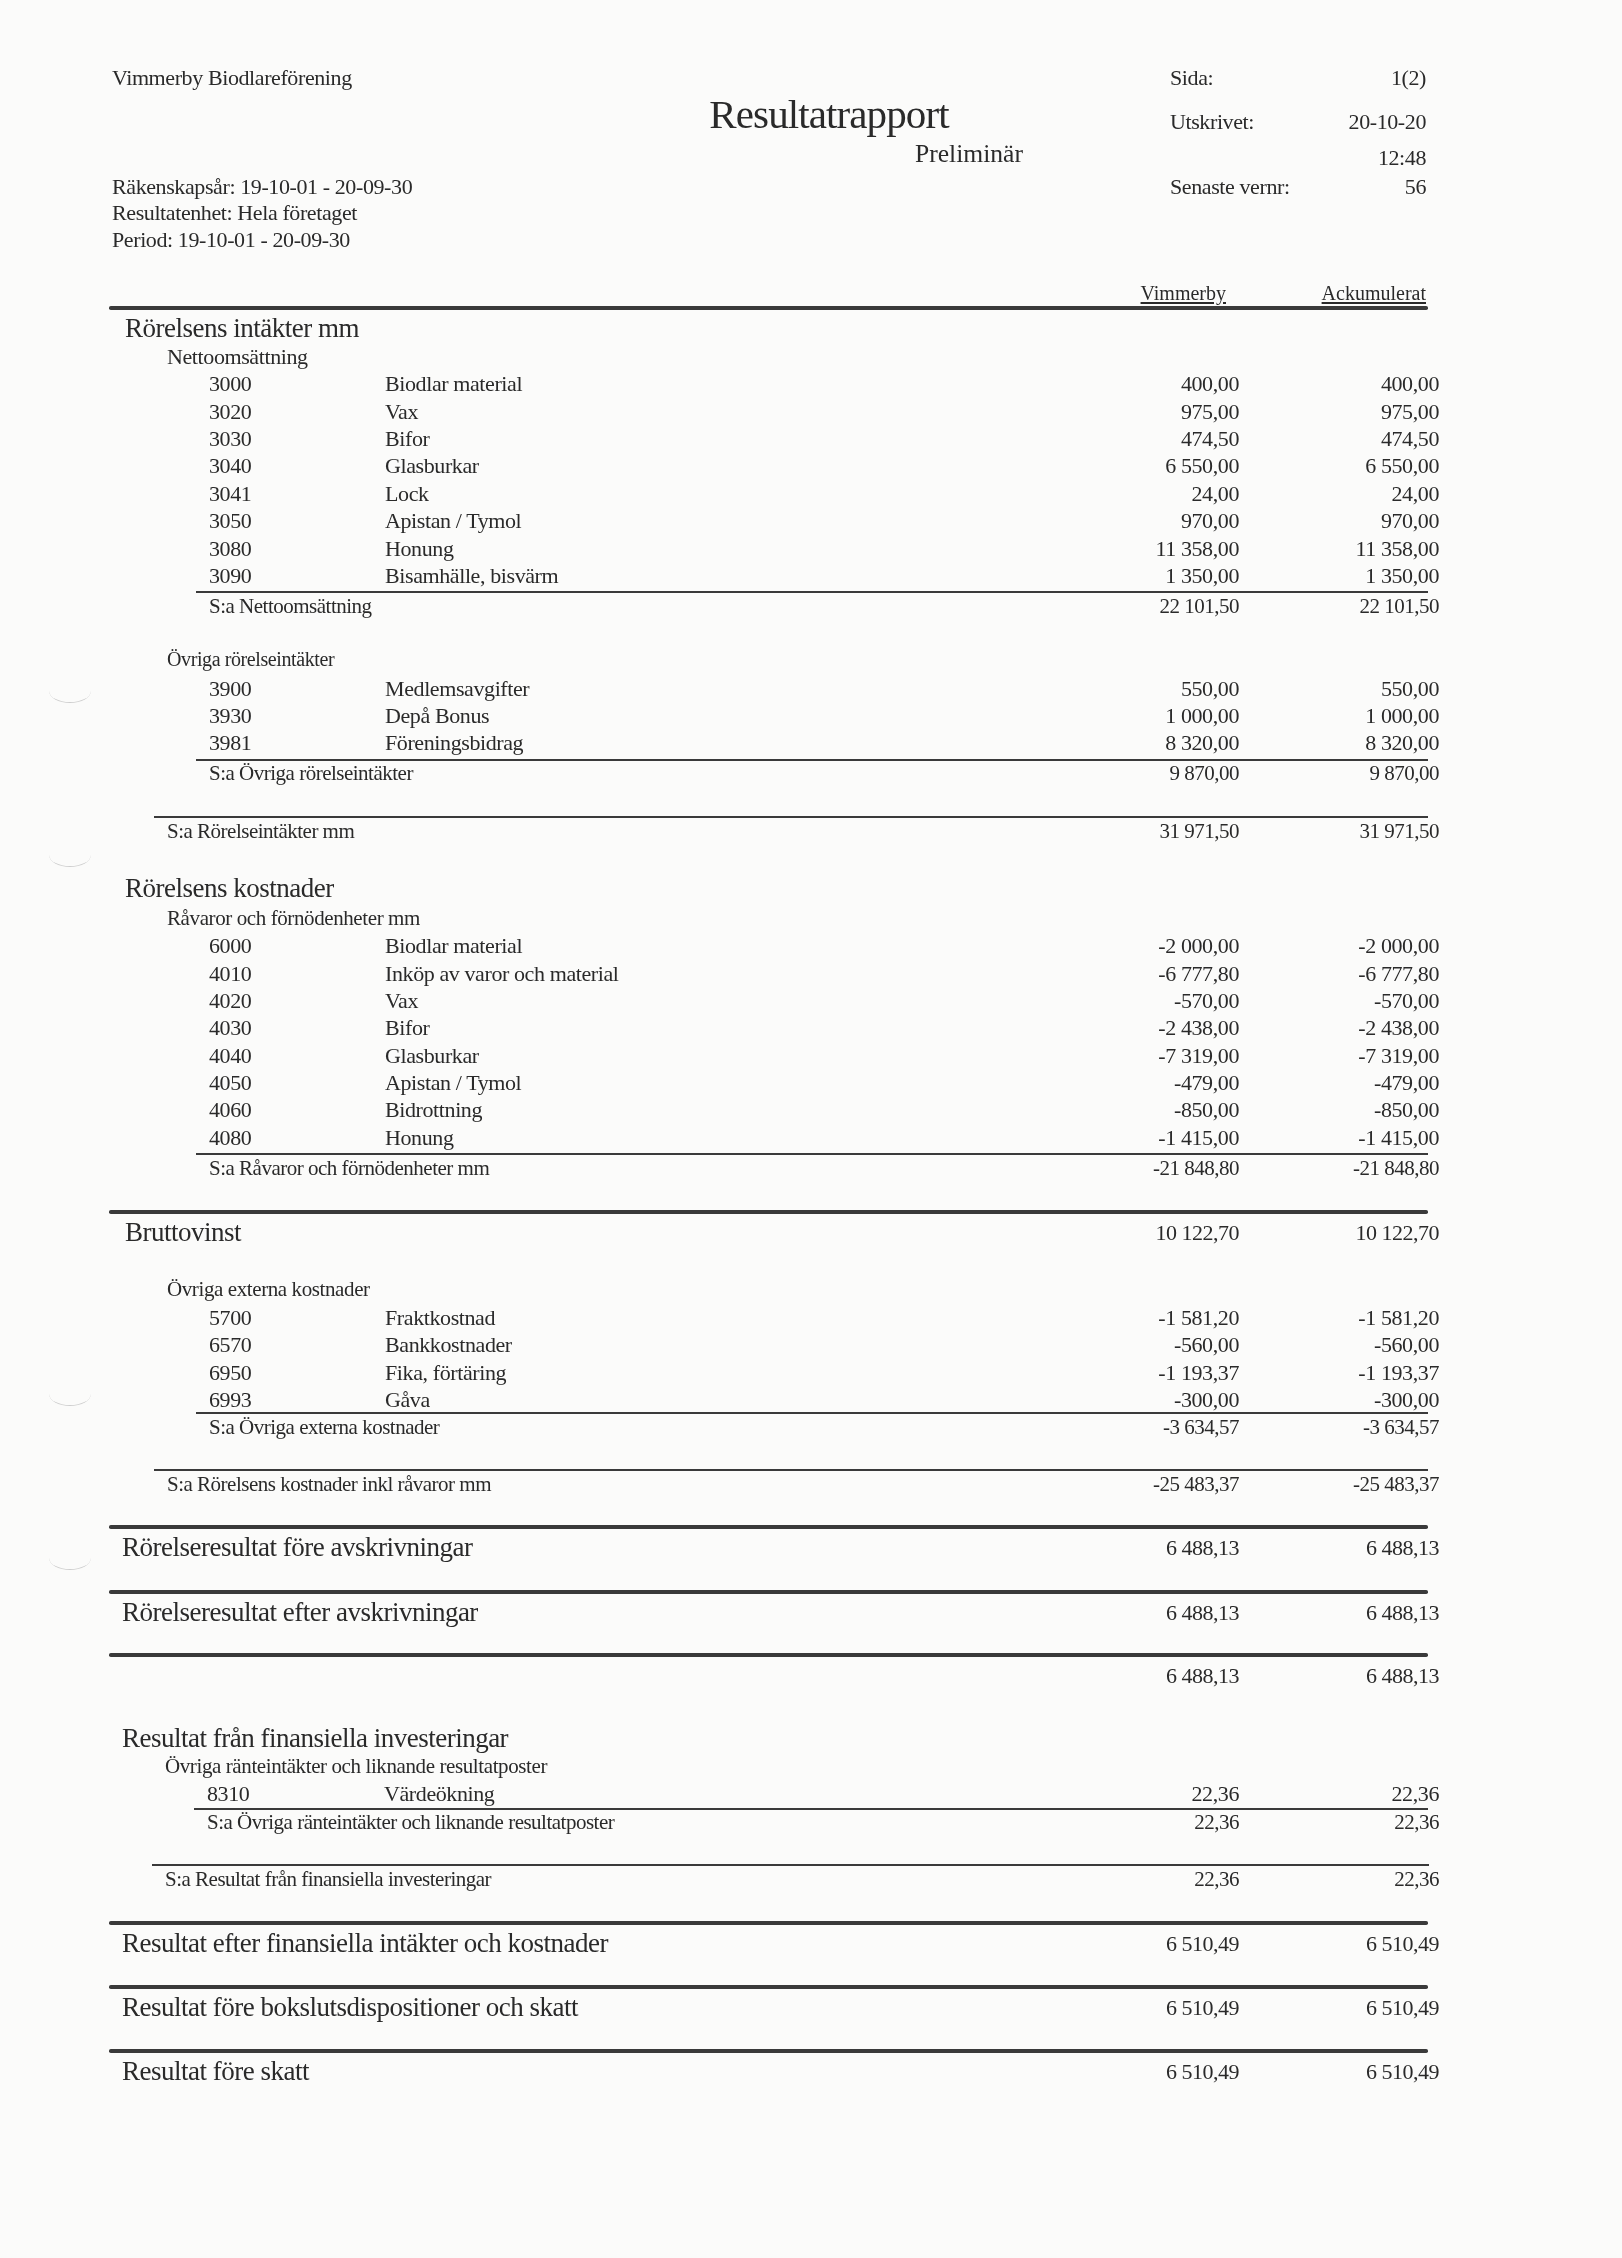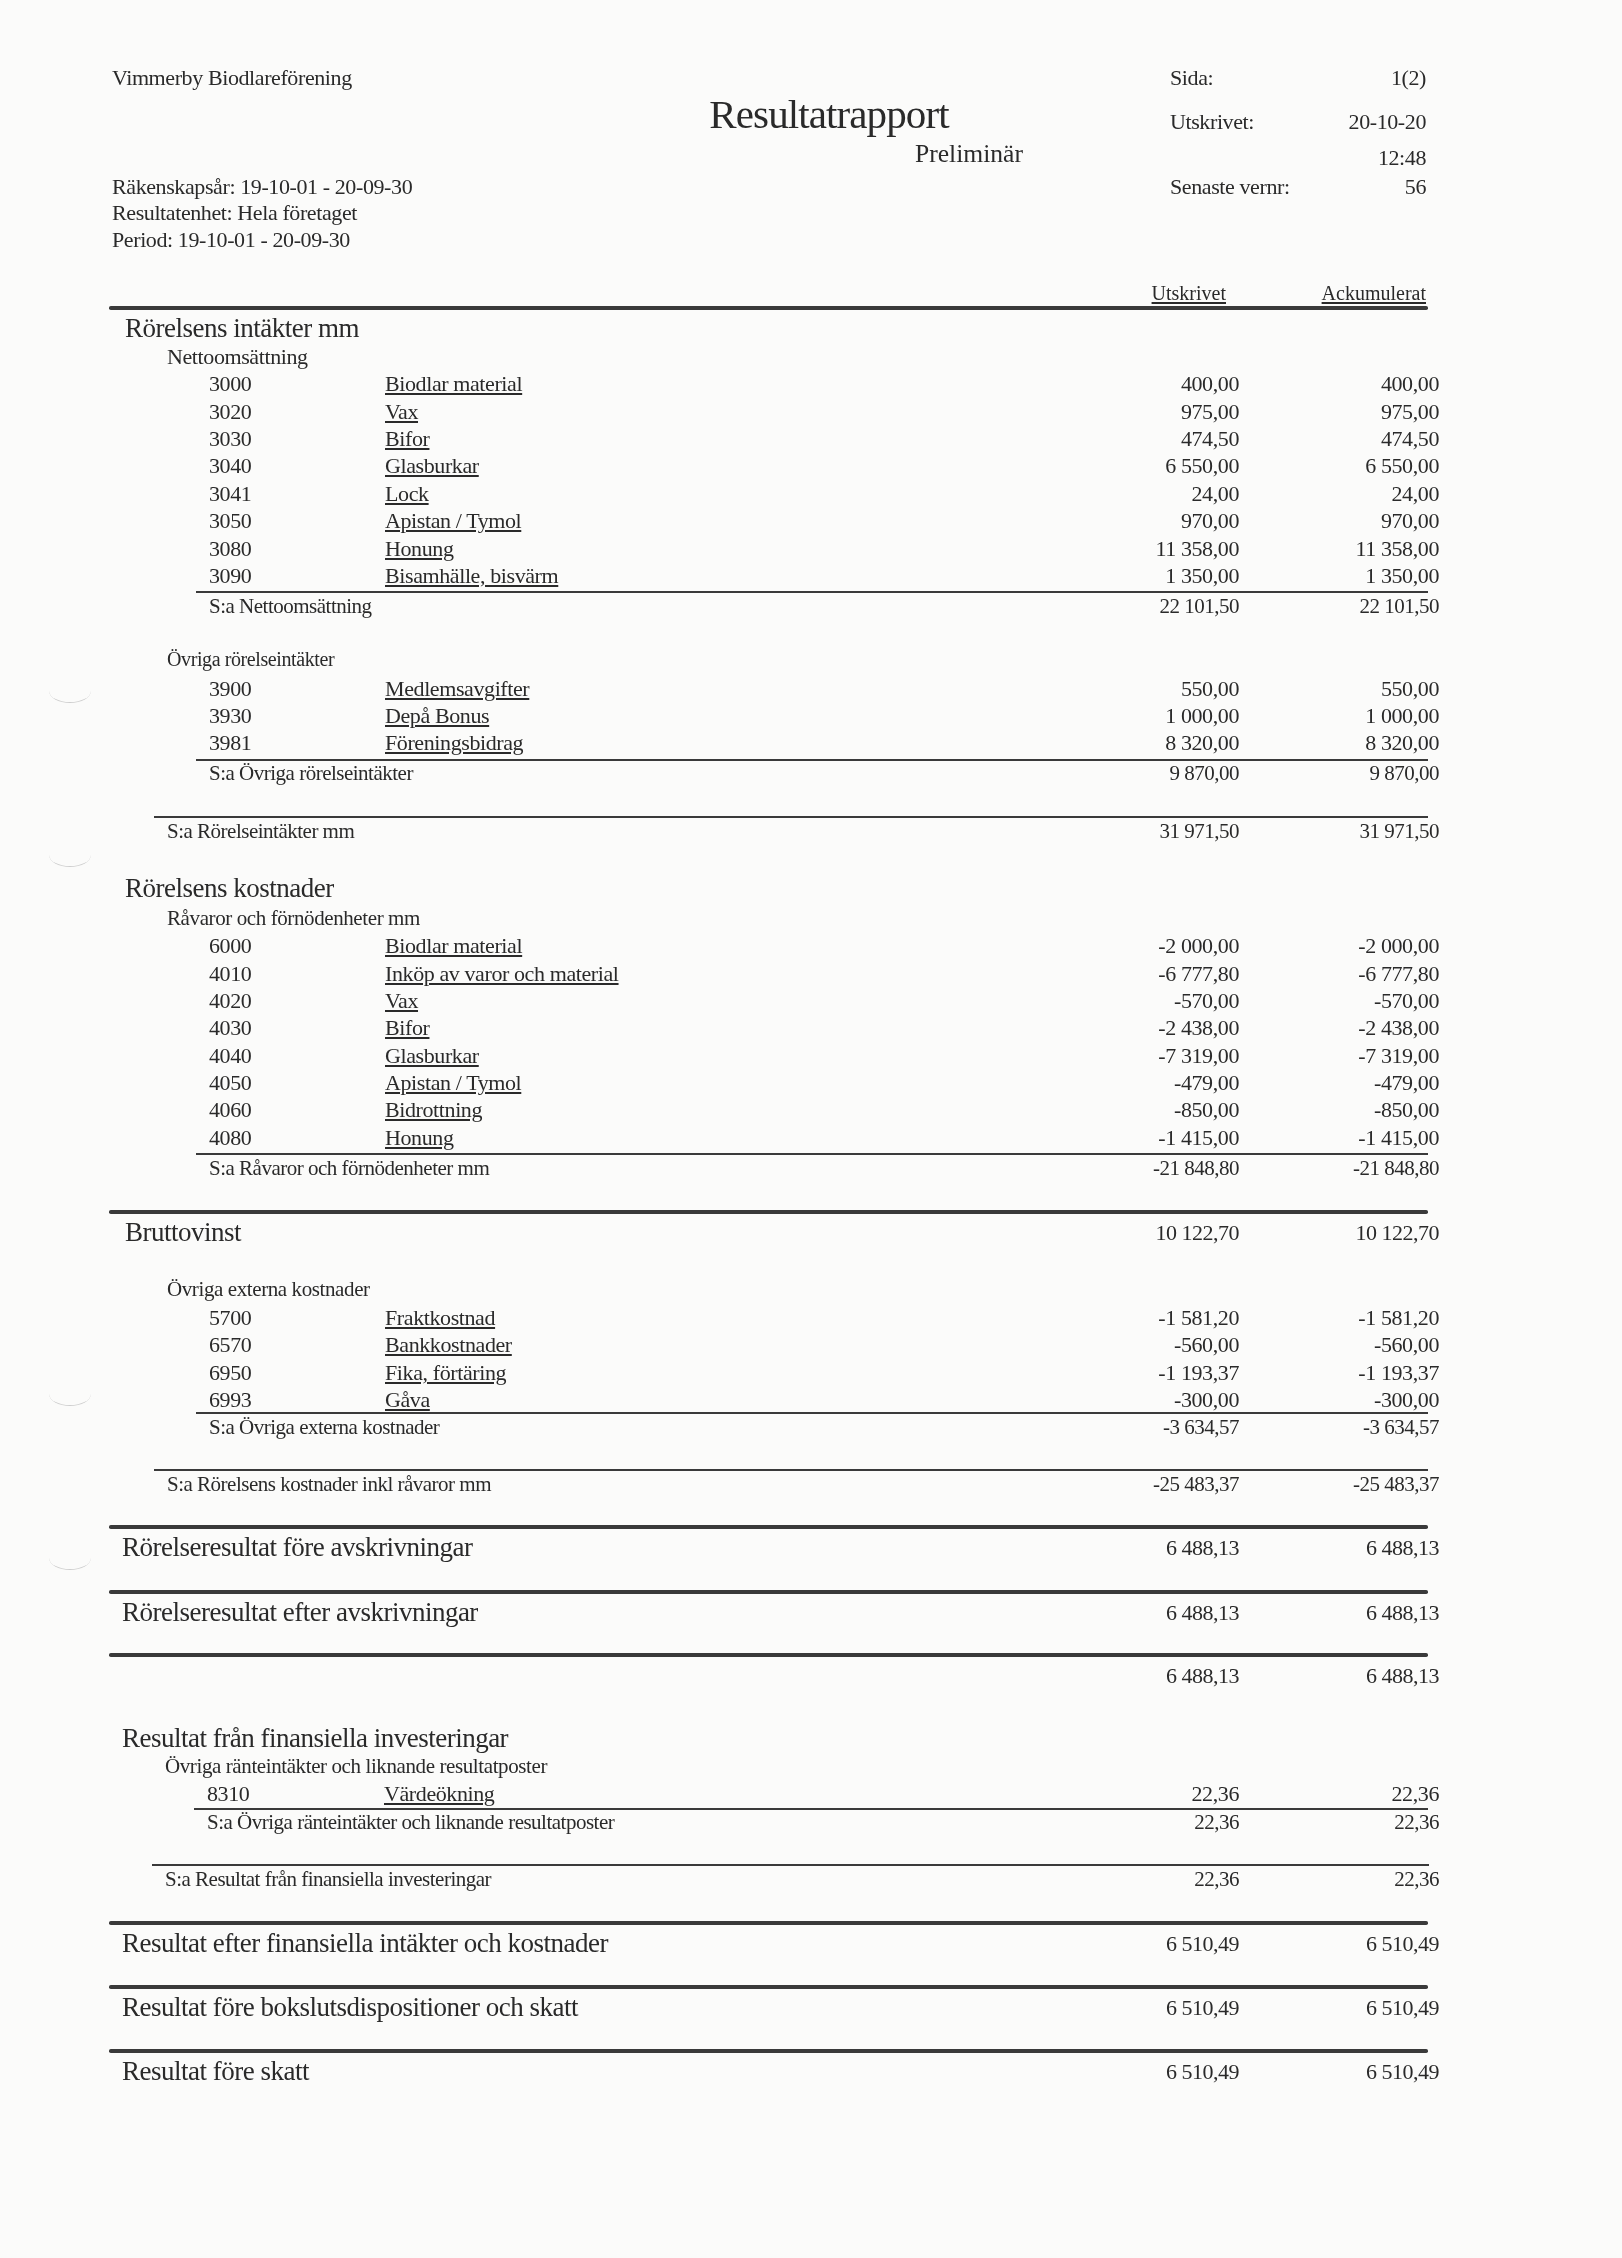"Utskrivet" div.abs { text: Utskrivet -> Vimmerby }
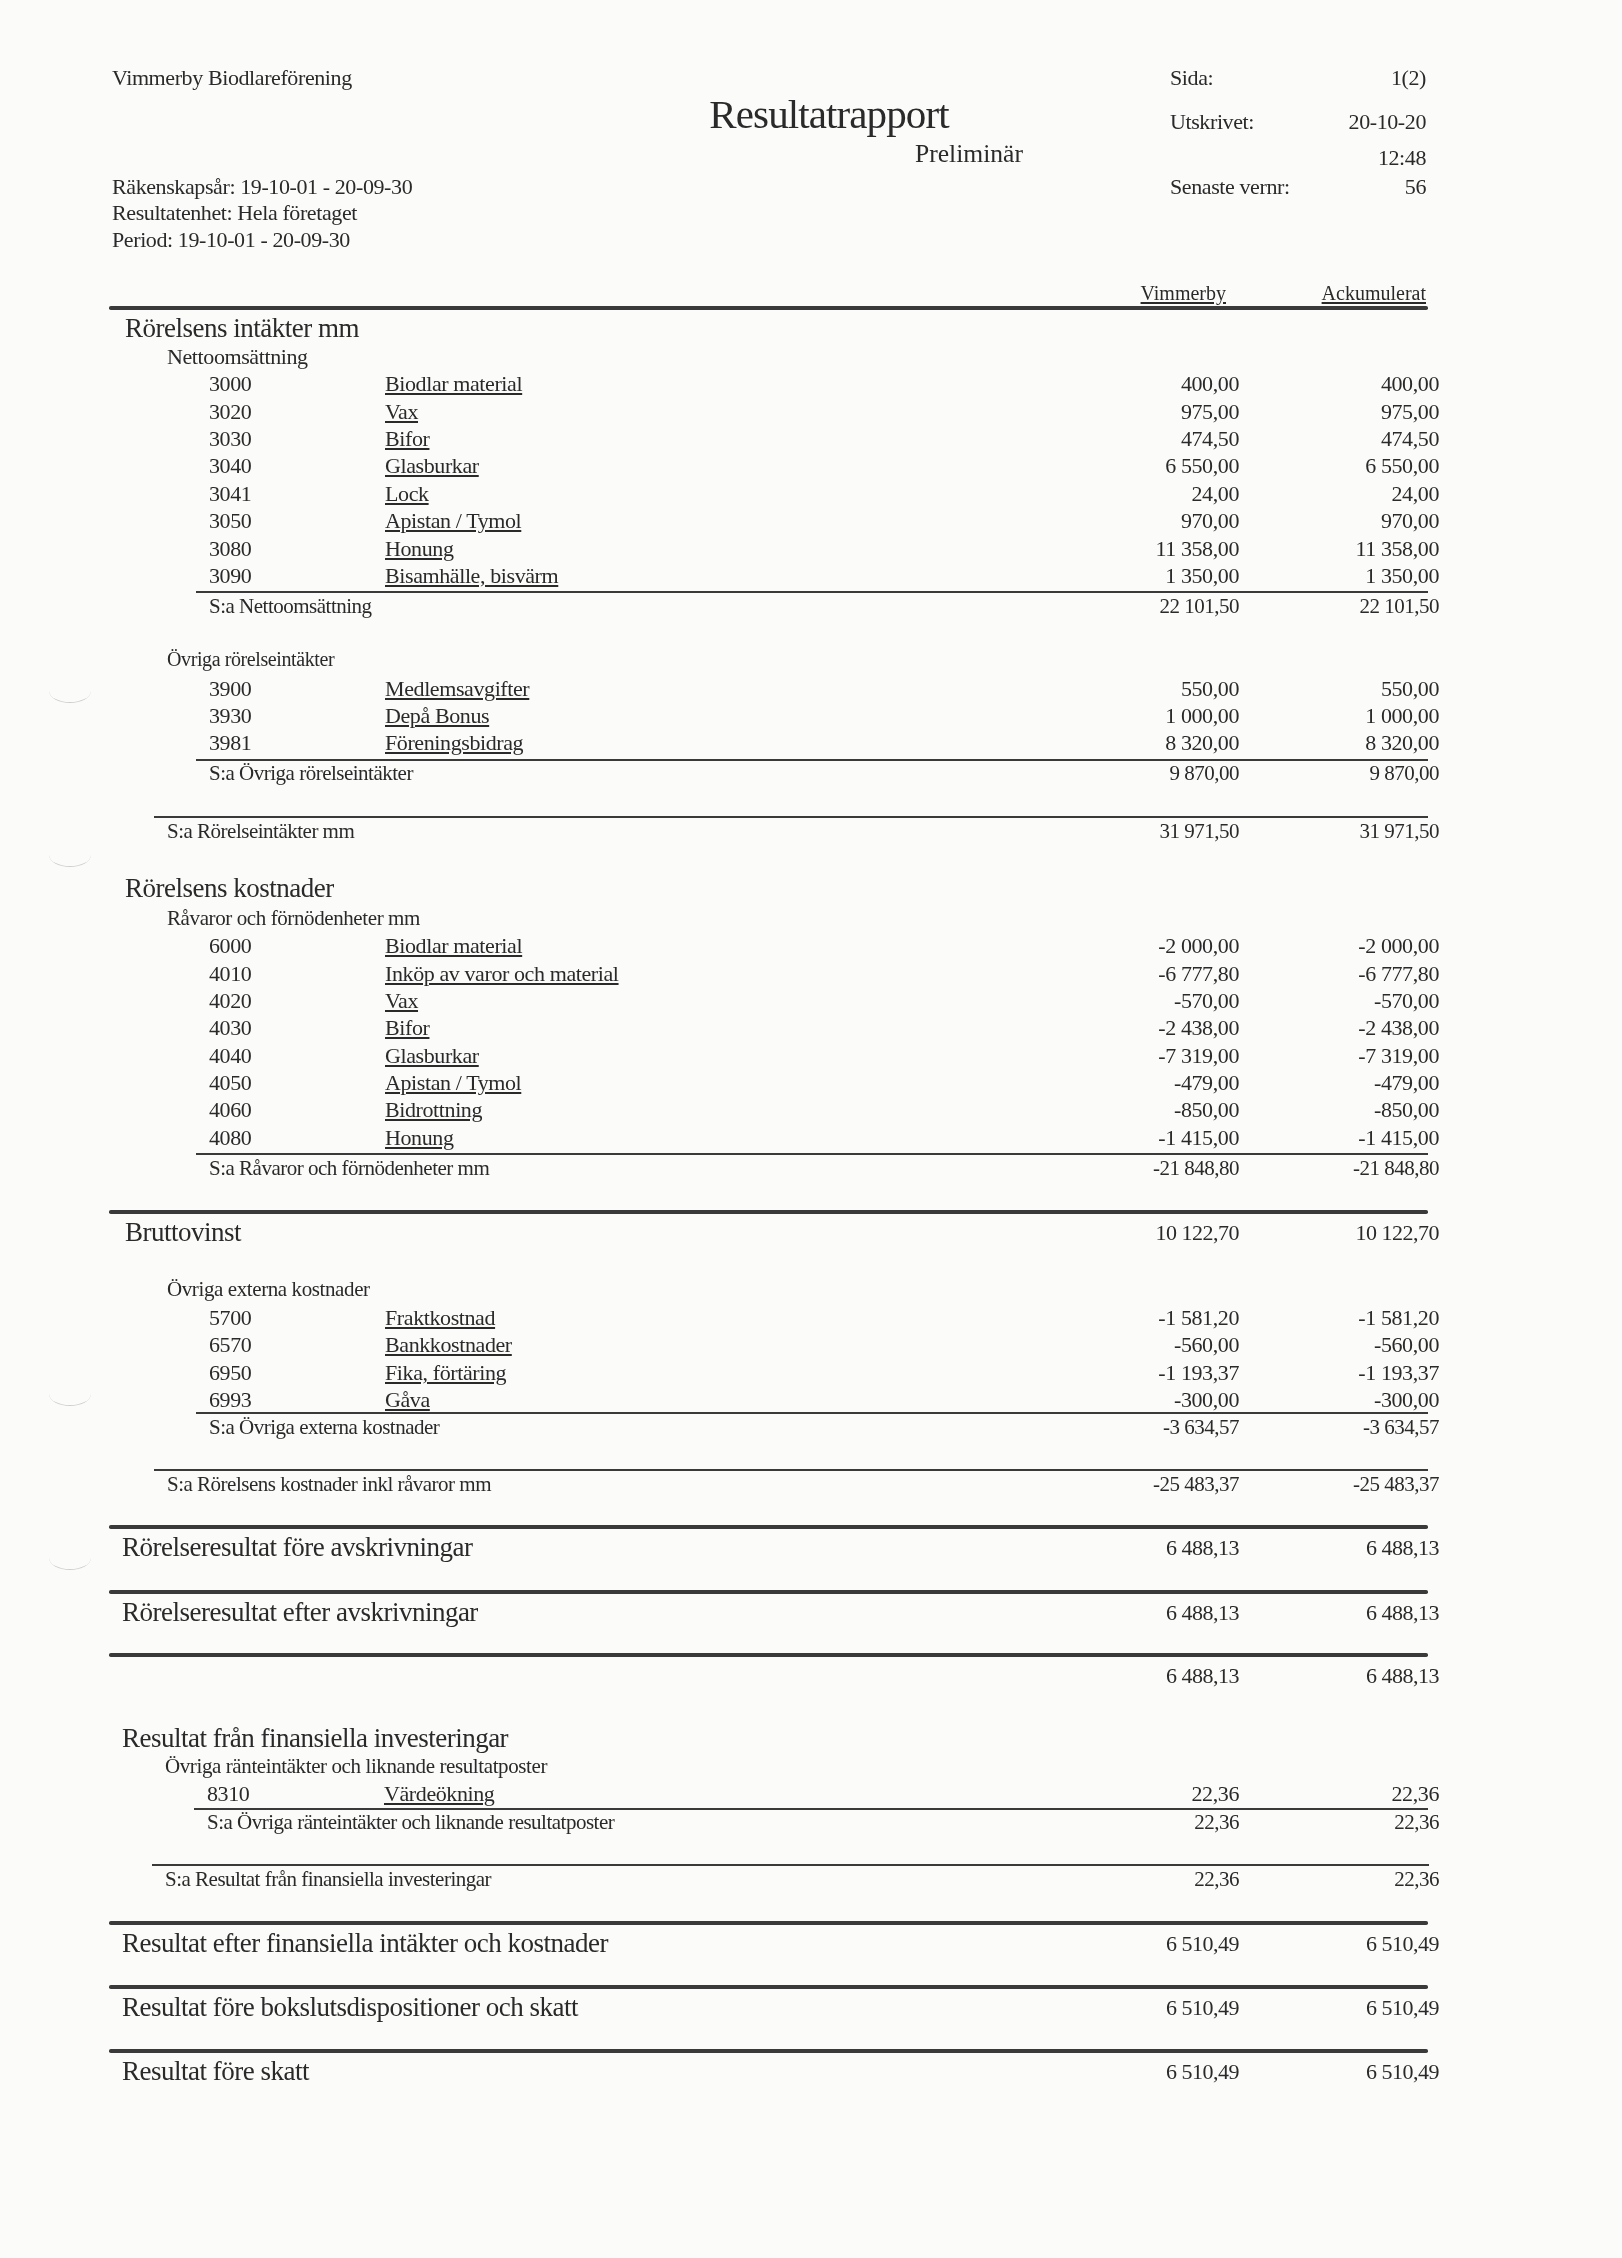"Biodlar material" .row .desc { text-decoration: underline -> none }
